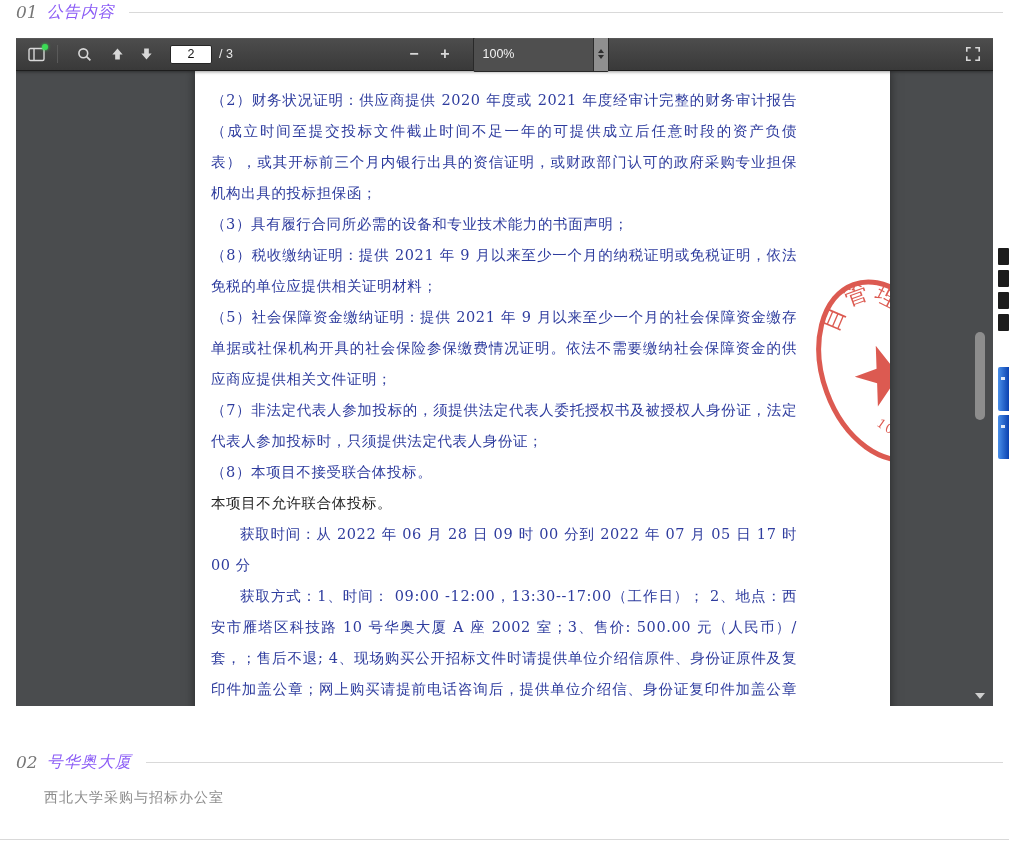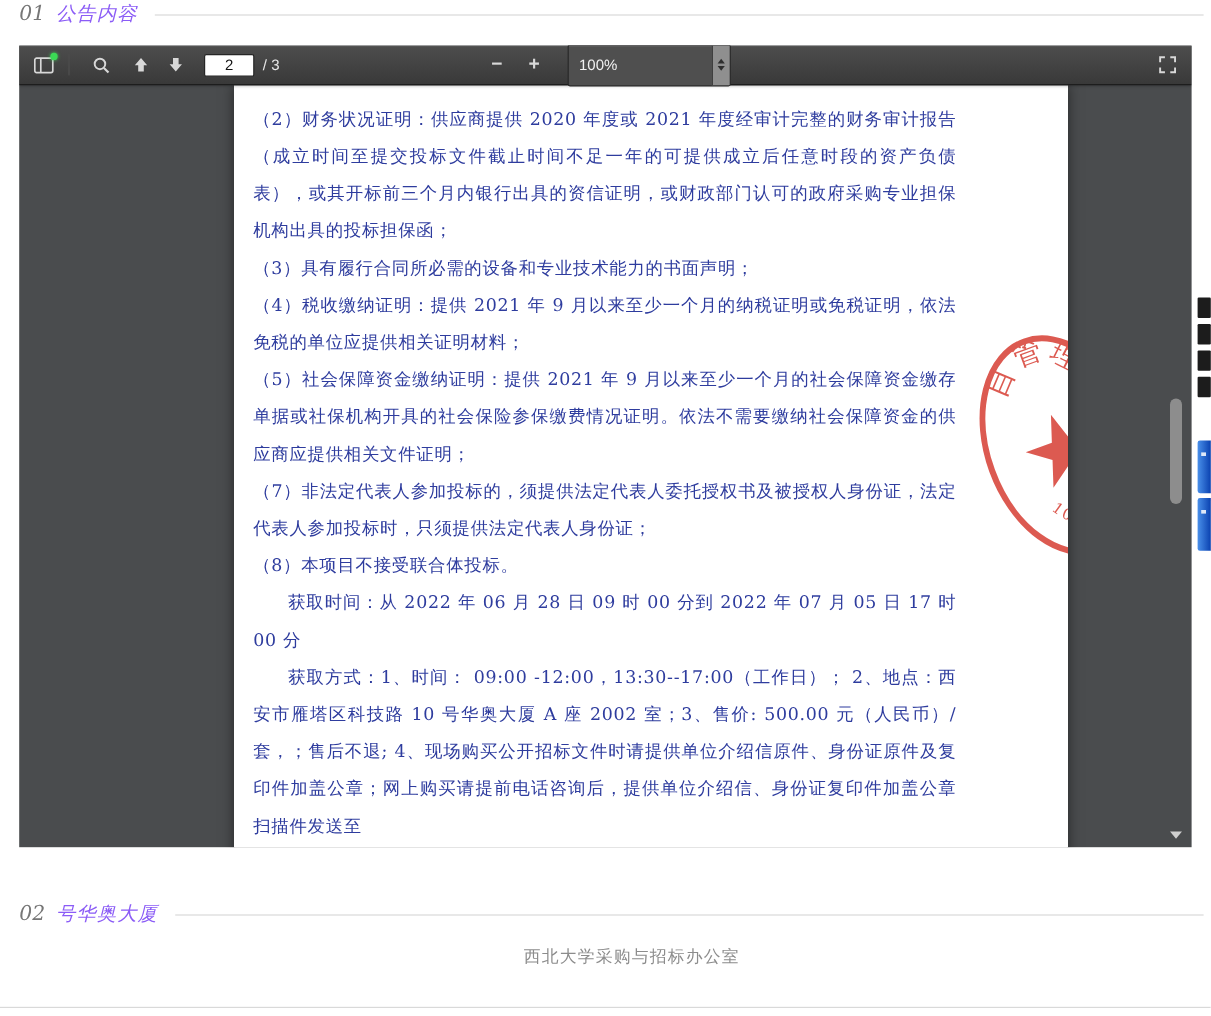"（4）税收缴纳证明：提供 2021 年 9" p { text: 4 -> 8 }
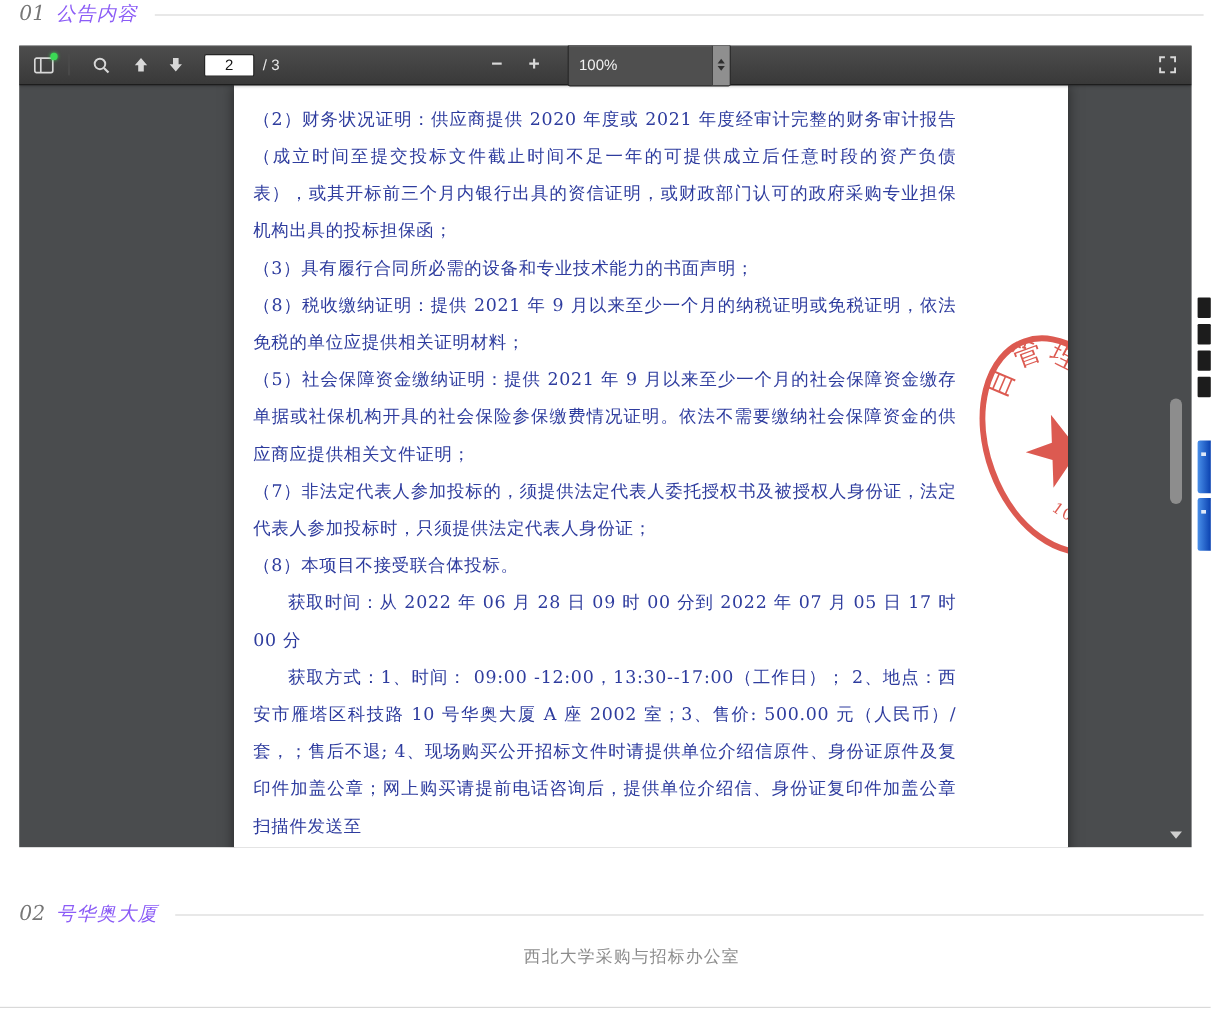"本项目不允许联合体投标。" p.p-black { html: none -> <p>本项目不允许联合体投标。</p> }
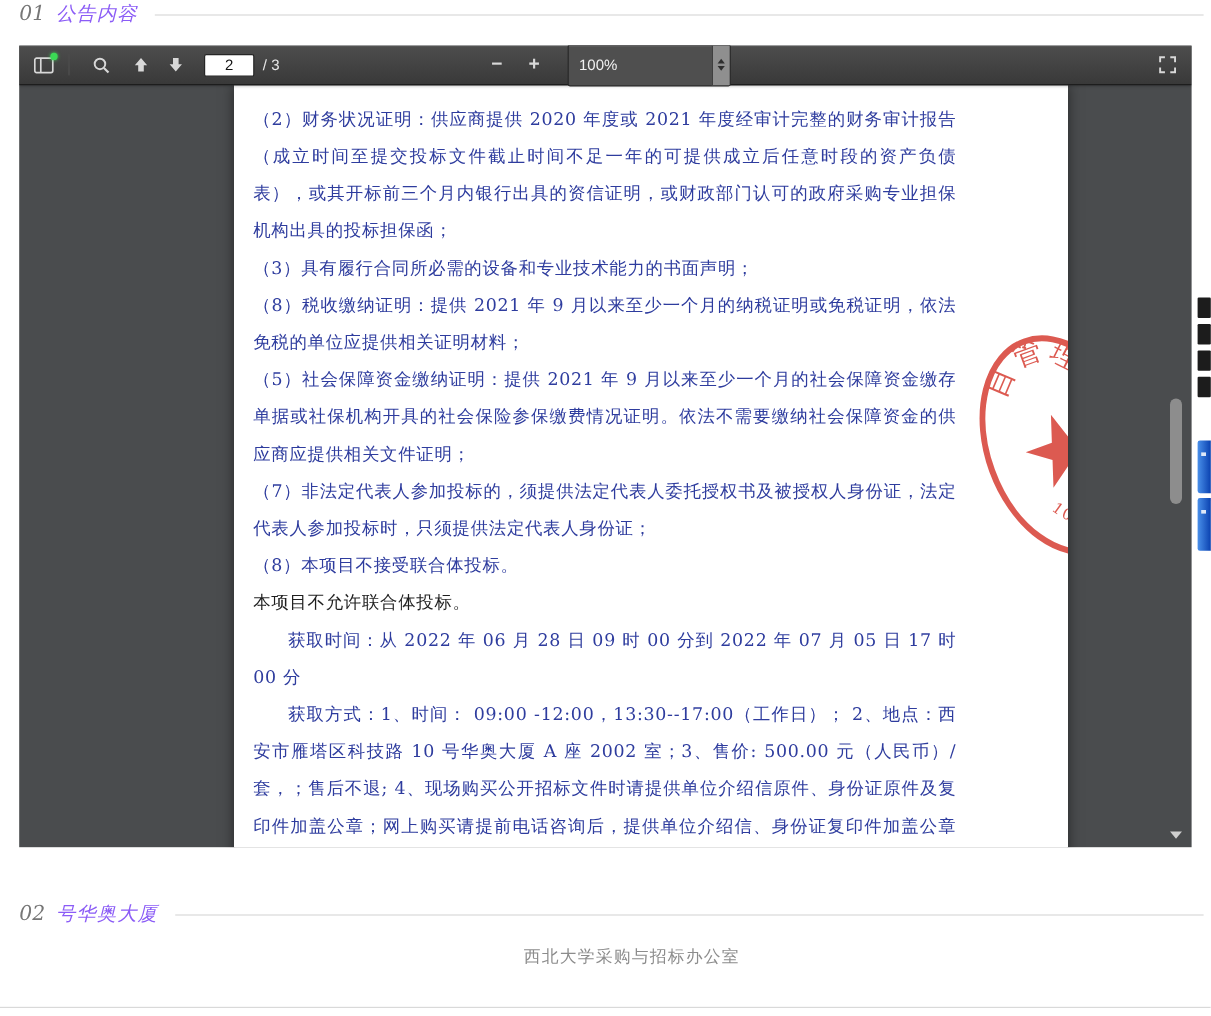"西北大学采购与招标办公室" .dept-text { text-align: center -> none }
